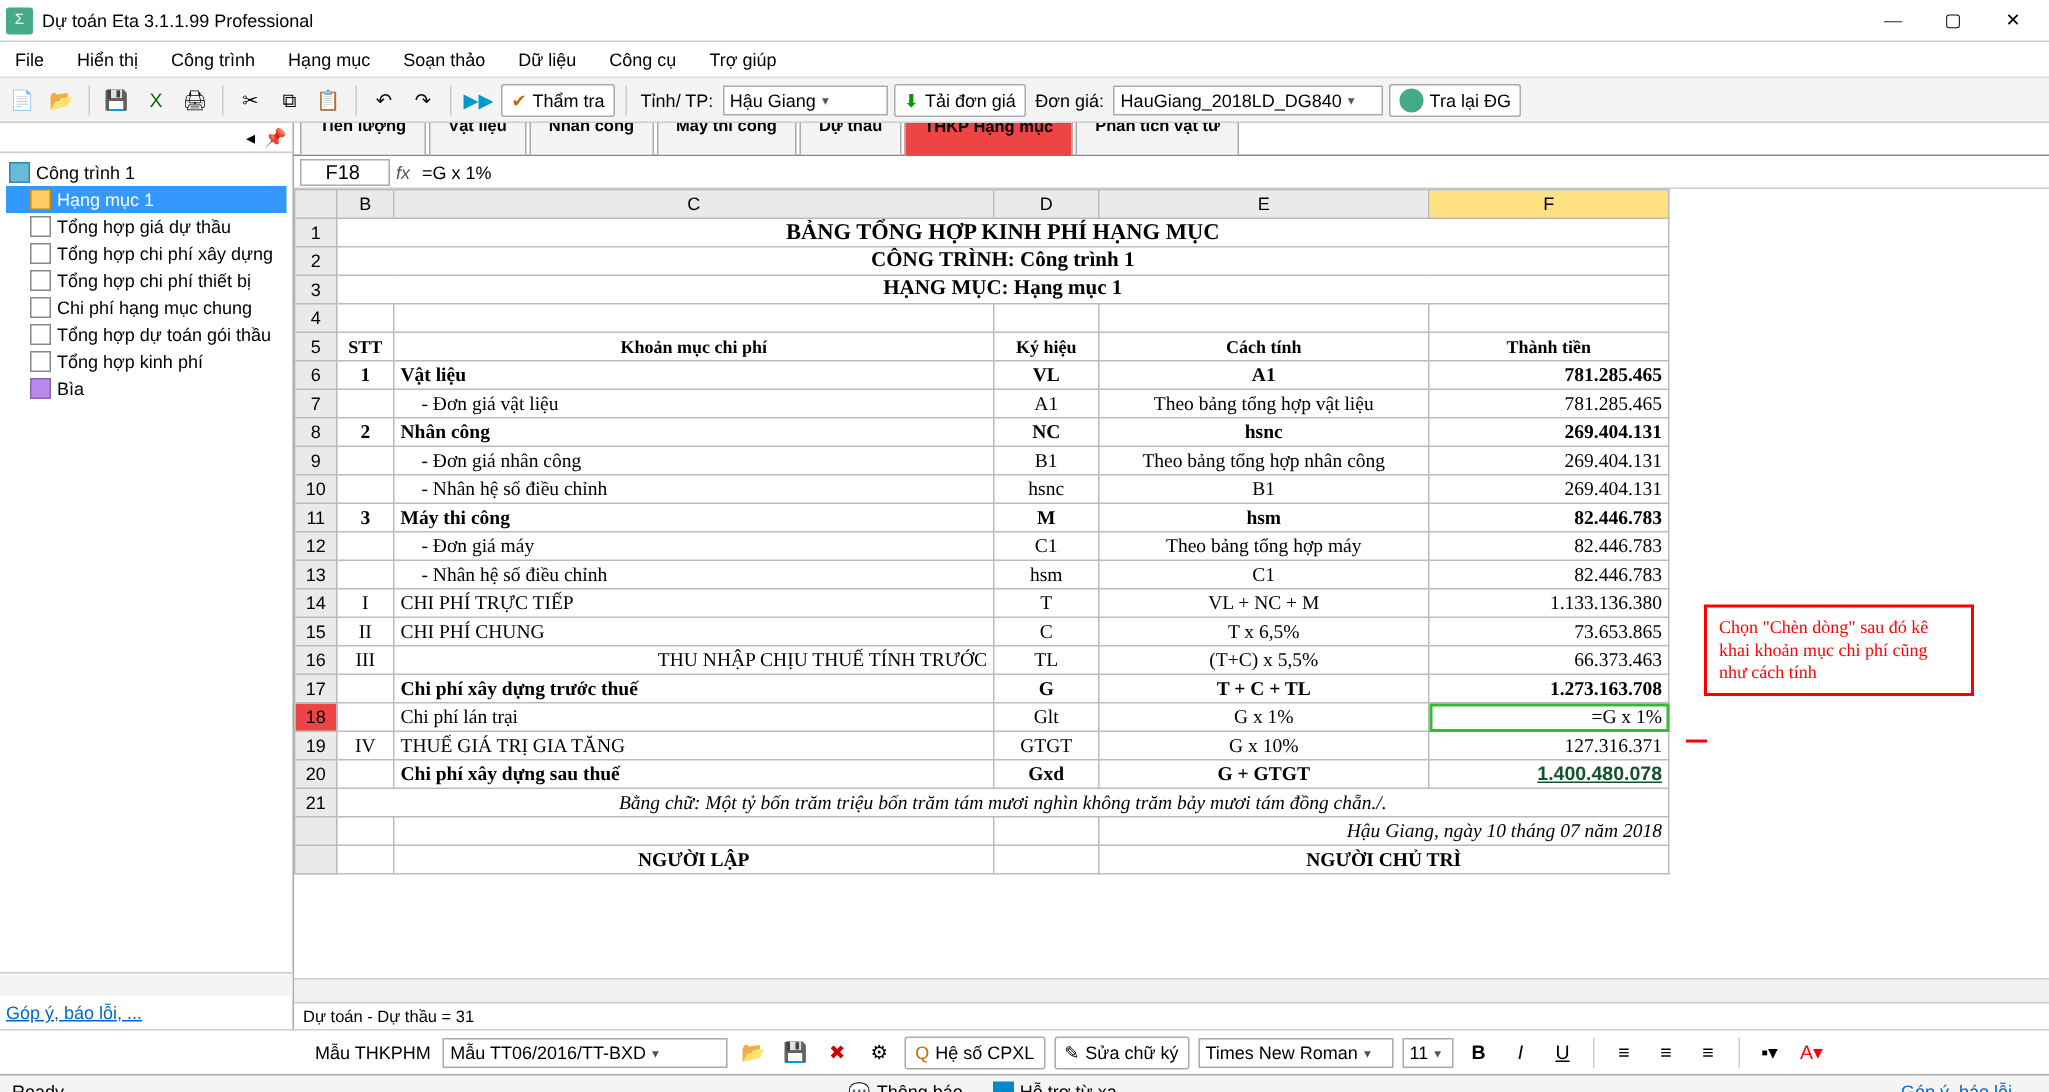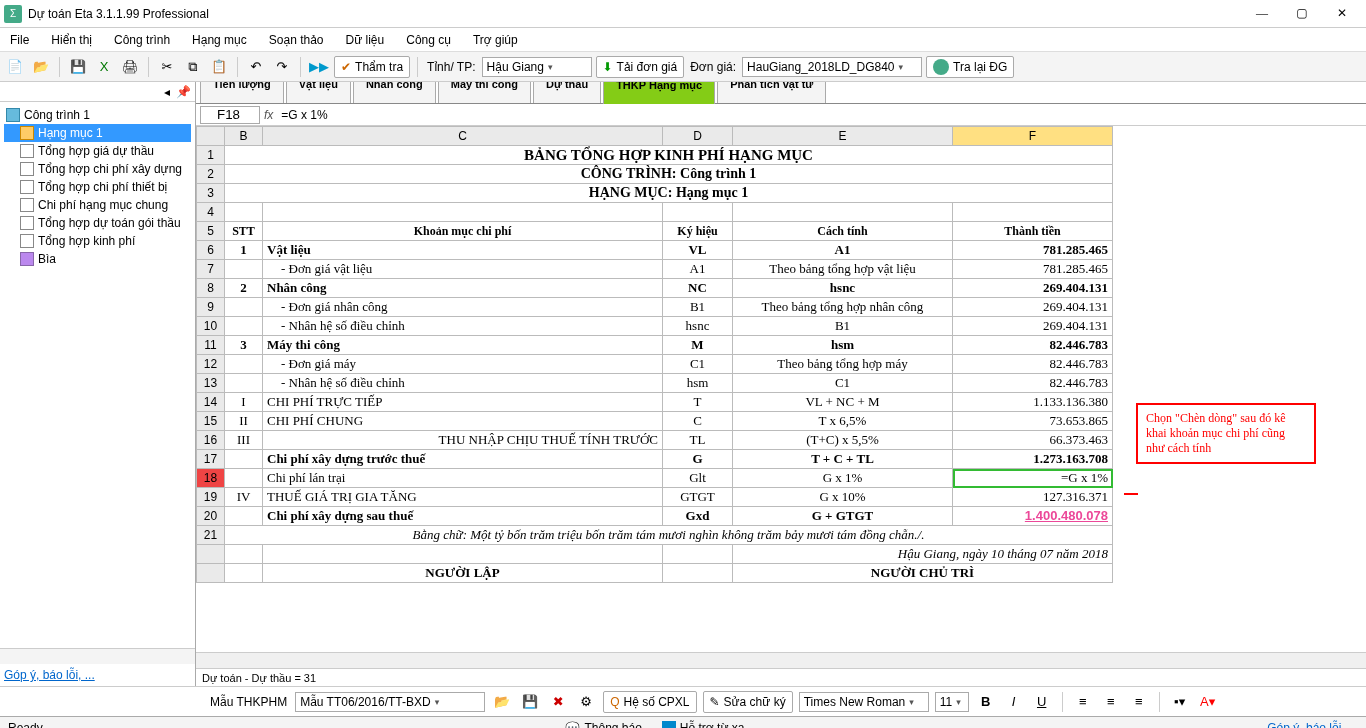"THKP Hạng mục" .tab.active { background: #84cc16 -> #ef4444 }
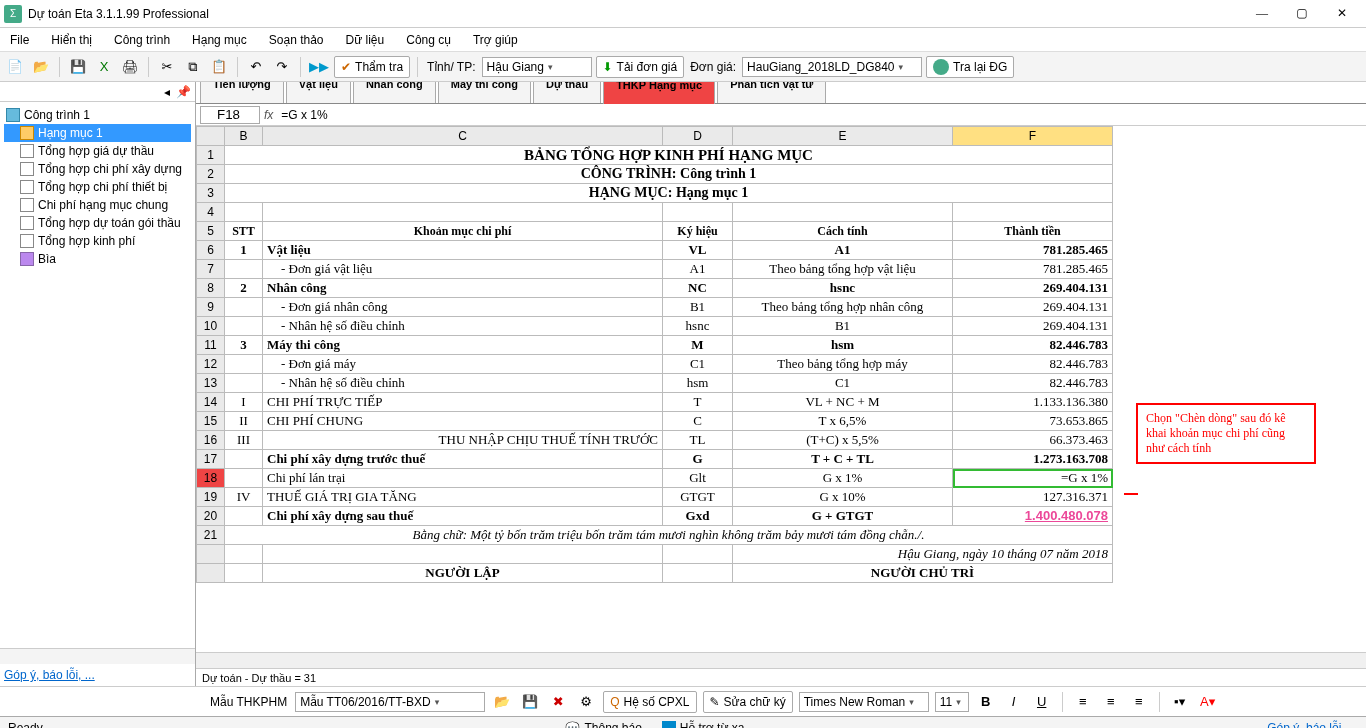"1.400.480.078" .final-red { color: #ec4899 -> #14532d }
